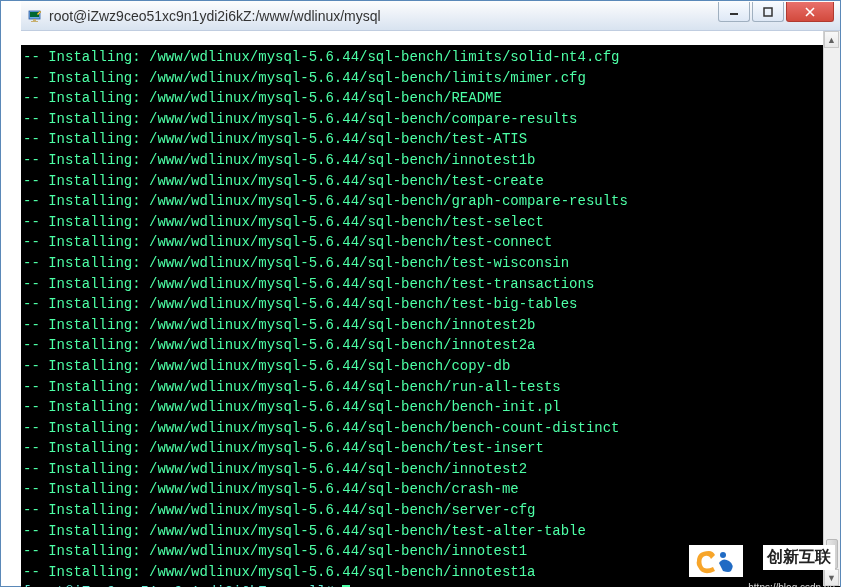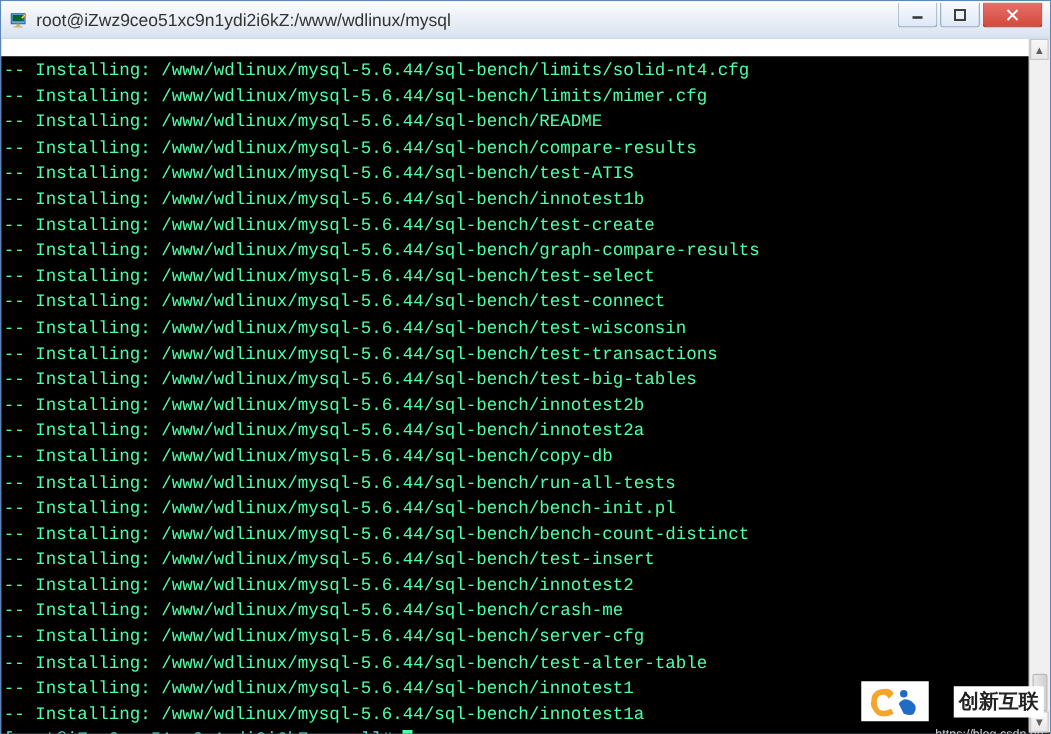"root@iZwz9ceo51xc9n1ydi2i6kZ:/www/wdlinu" .window { padding-left: none -> 20px }
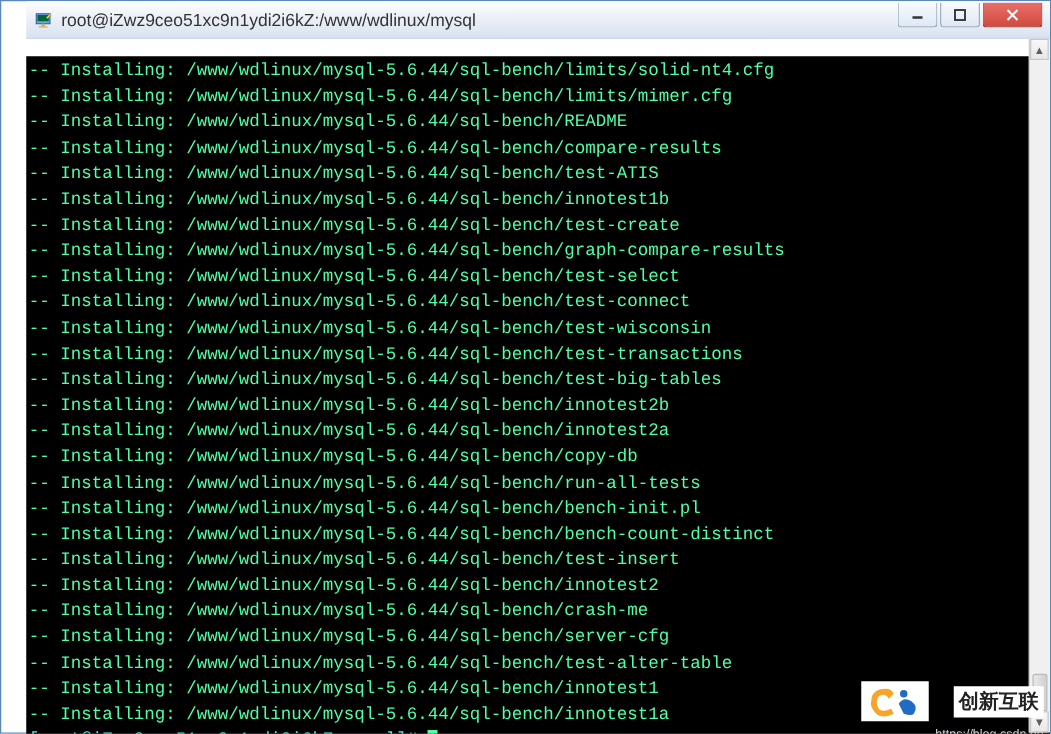"创新互联" .watermark { align-items: center -> flex-start }
